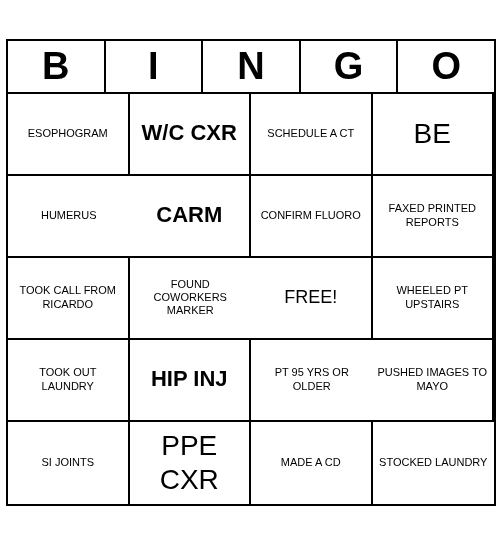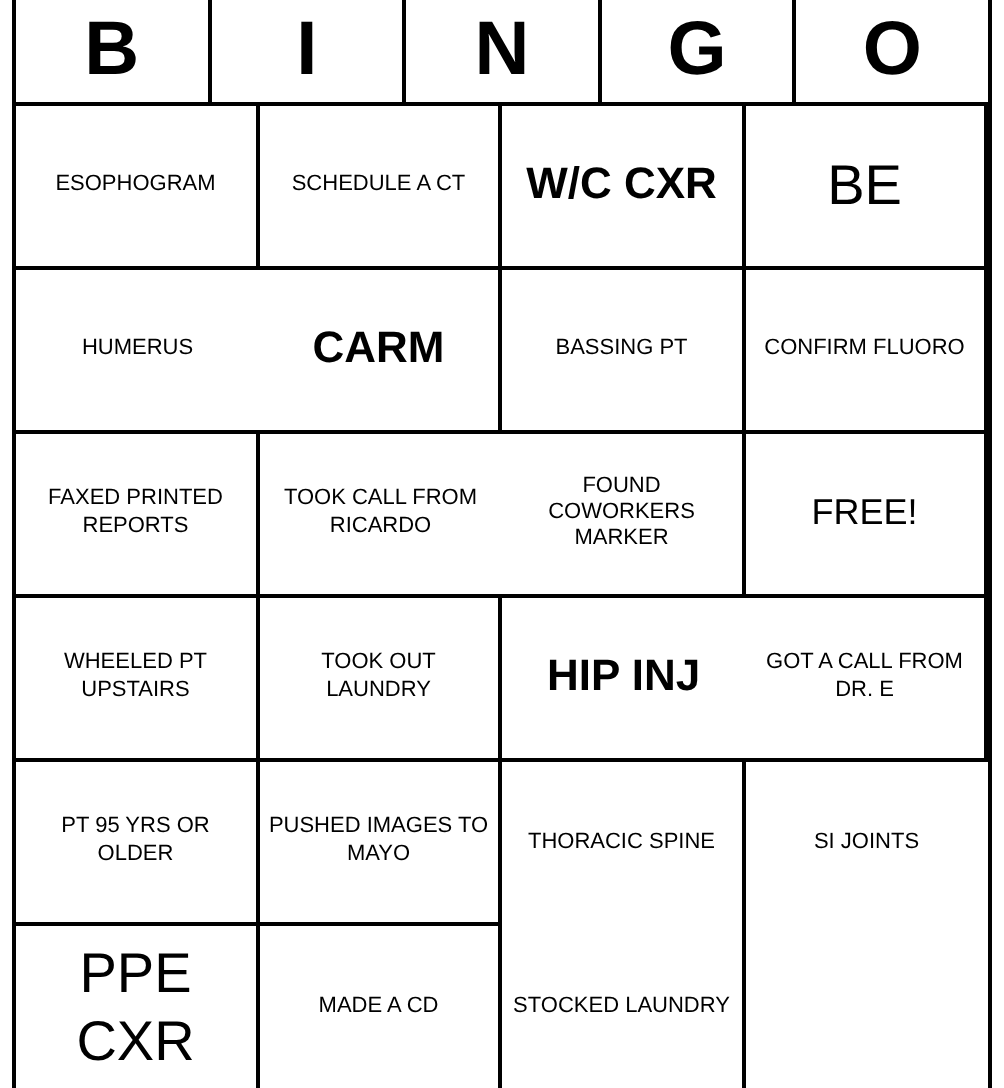"SCHEDULE A CT" div.bingo-cell { order: before "W/C CXR" -> after "W/C CXR" }
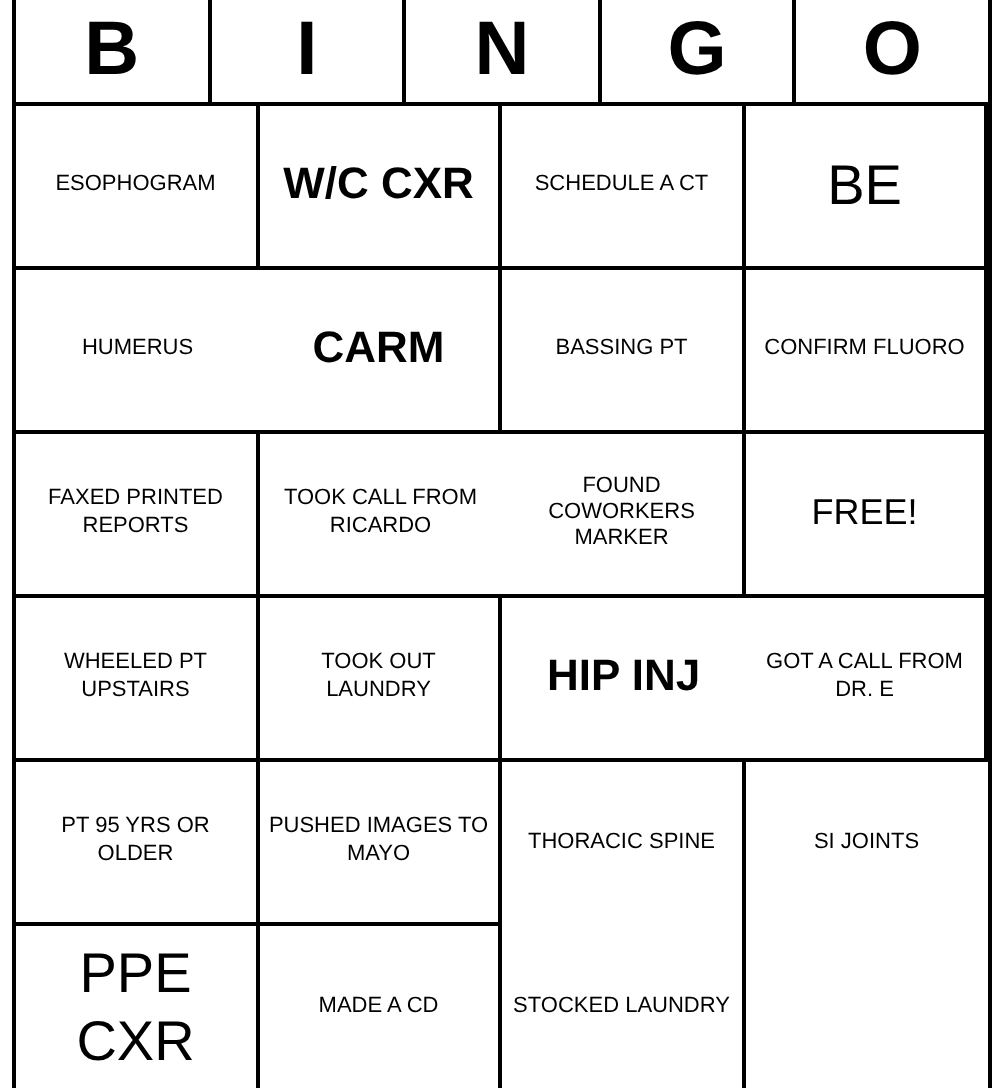"BASSING PT" div.bingo-cell { html: <div>BASSING PT</div> -> none }
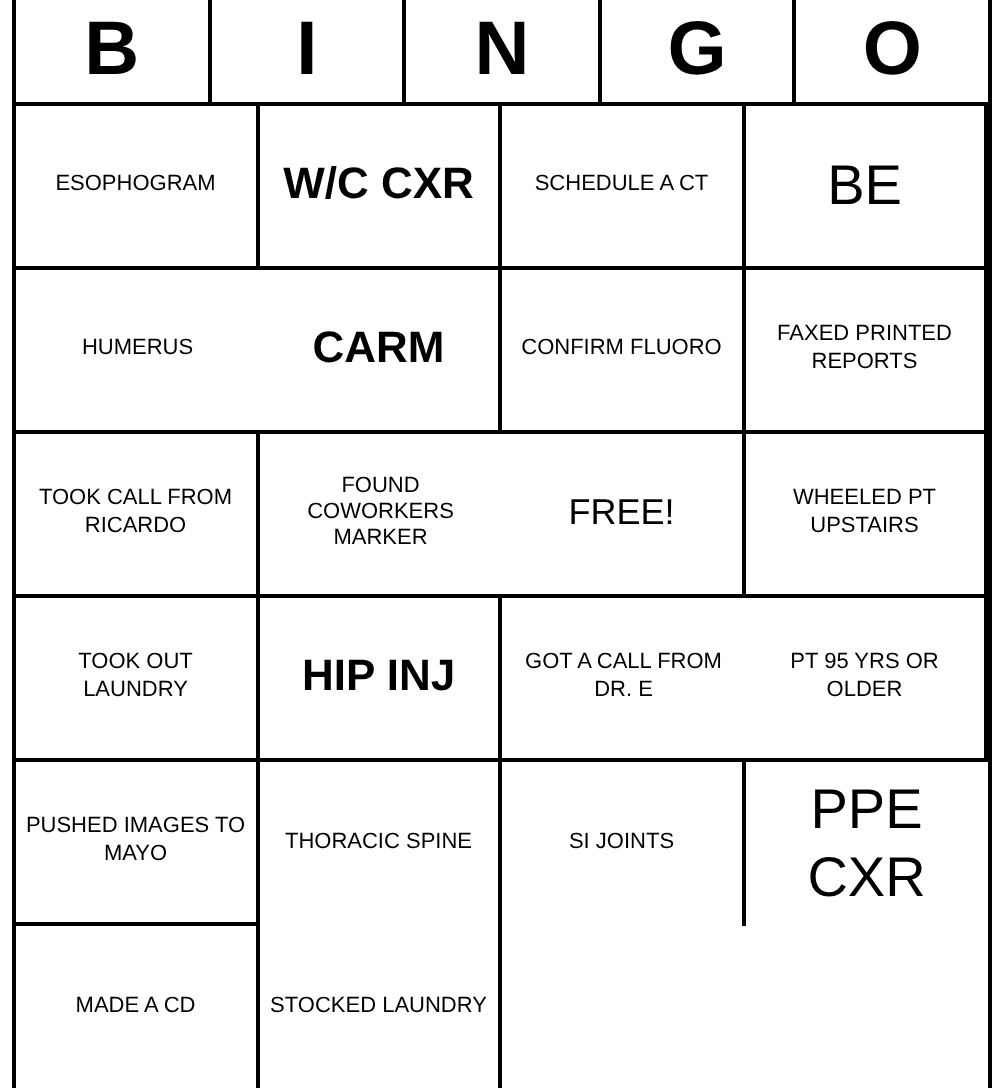"GOT A CALL FROM DR." div.bingo-cell { html: <div>GOT A CALL FROM DR. E</div> -> none }
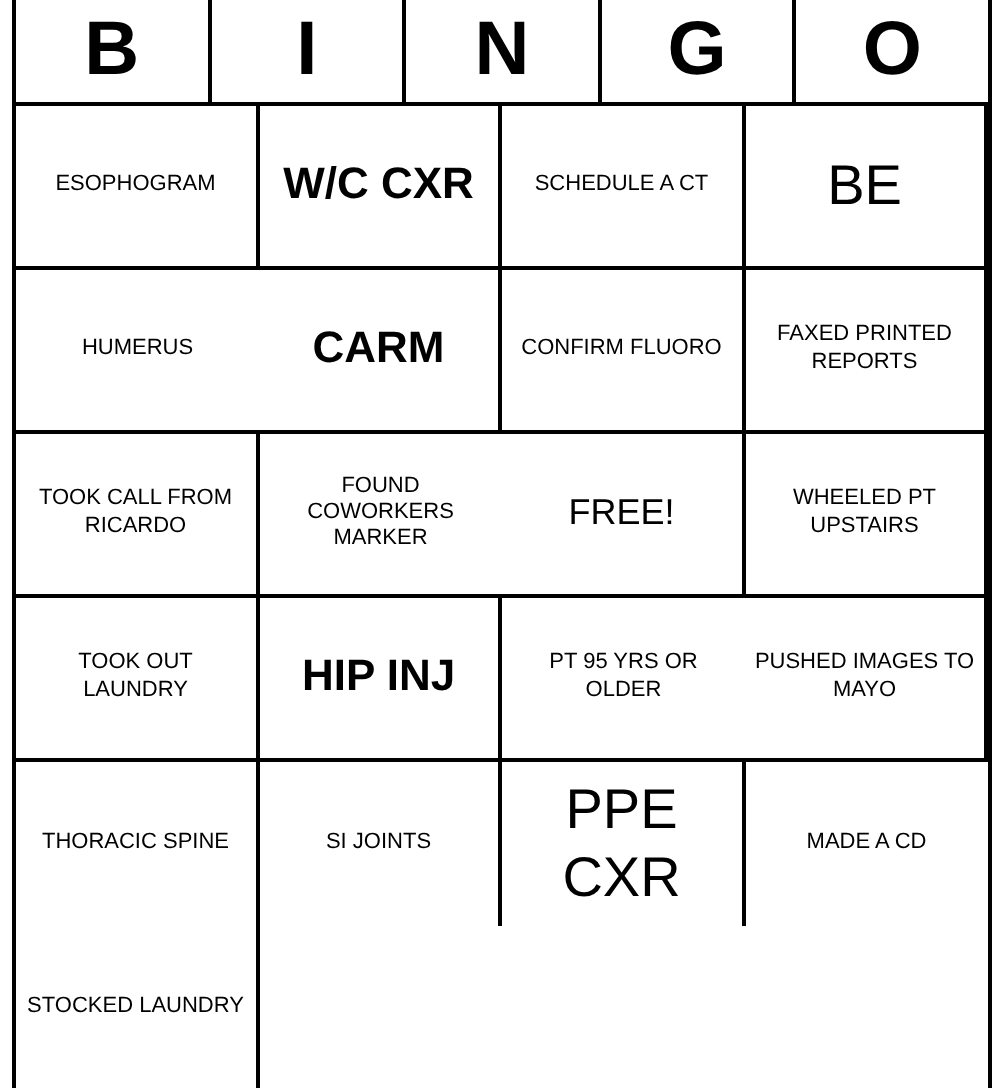"THORACIC SPINE" div.bingo-cell { html: <div>THORACIC SPINE</div> -> none }
